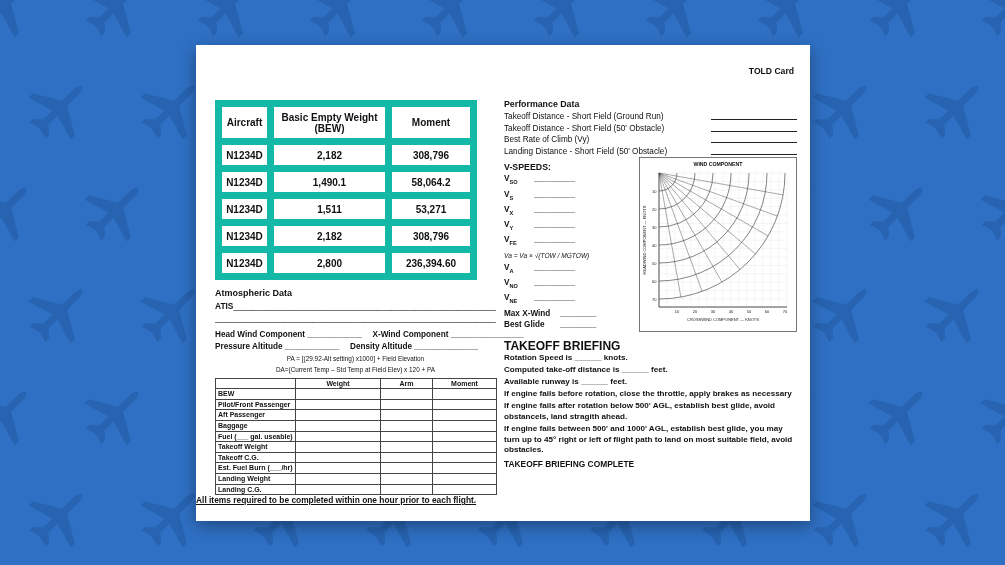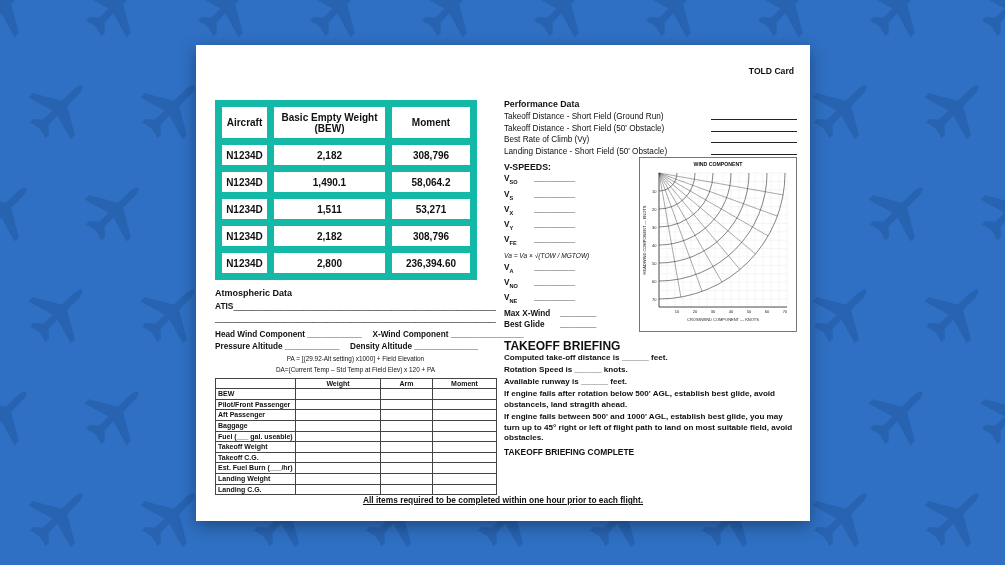"Computed take-off distance is ______" div.bline { order: before "Rotation Speed is ______ knots." -> after "Rotation Speed is ______ knots." }
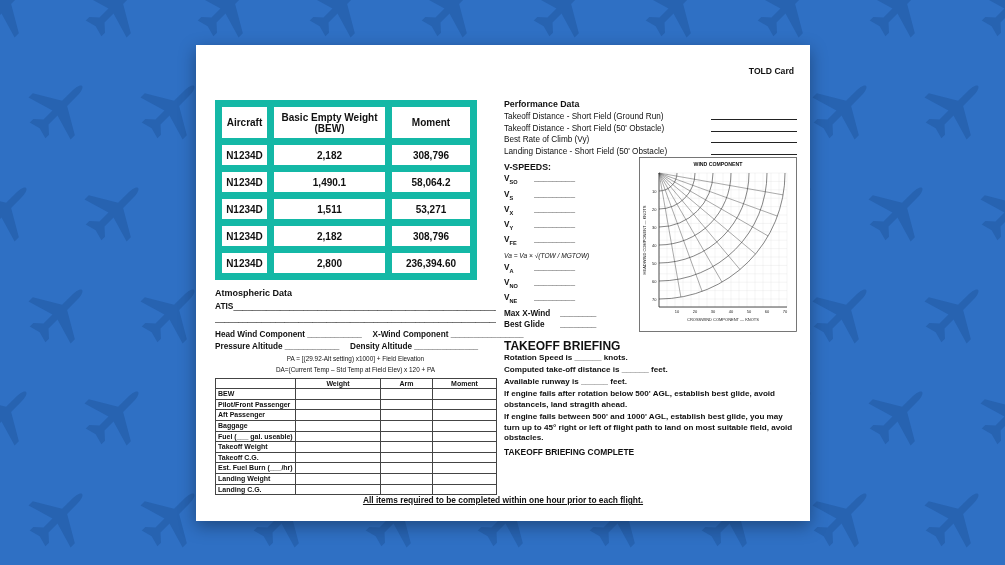"If engine fails before rotation," div.bline { html: none -> <div>If engine fails before rotation, close the throttle, apply brakes as necessary</div> }
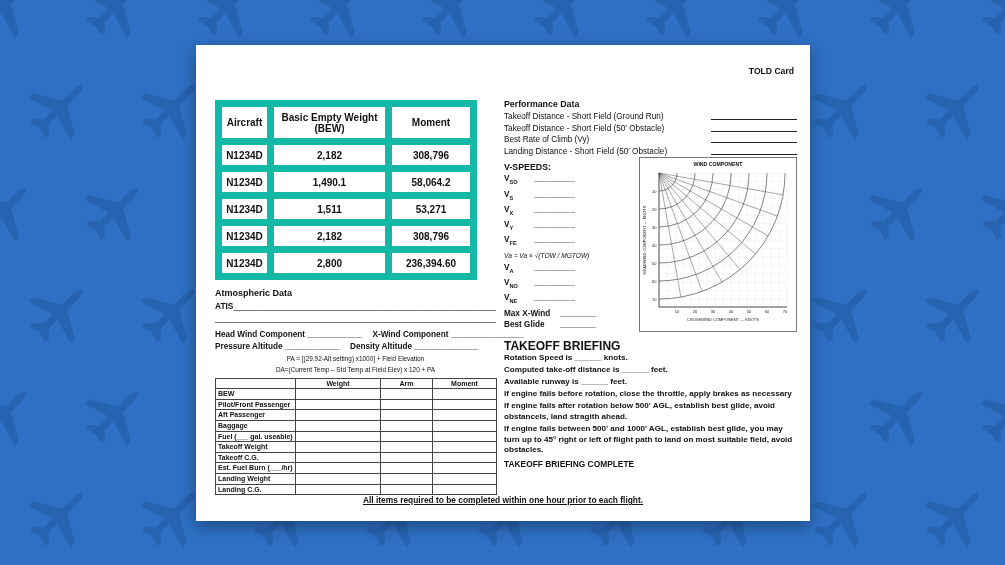"All items required to be" .footer { text-align: center -> none }
